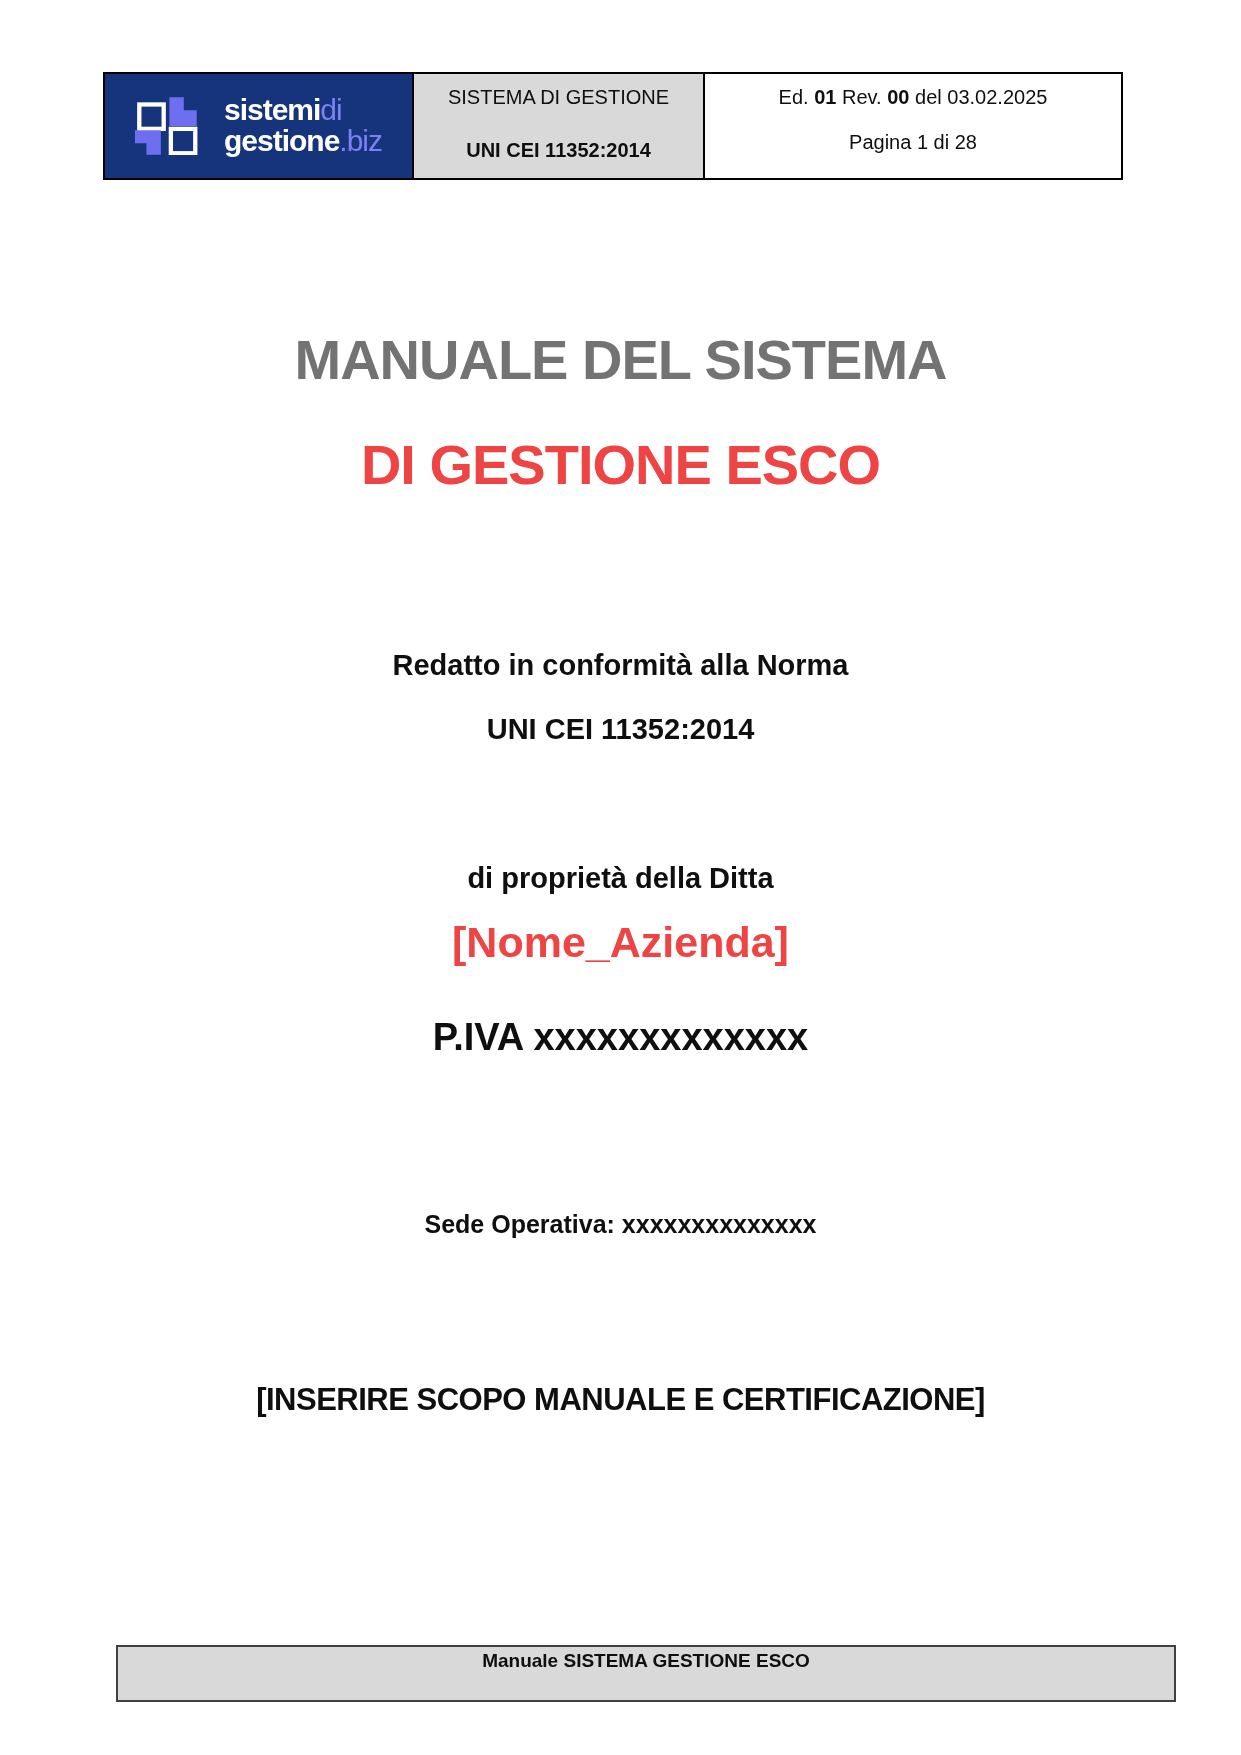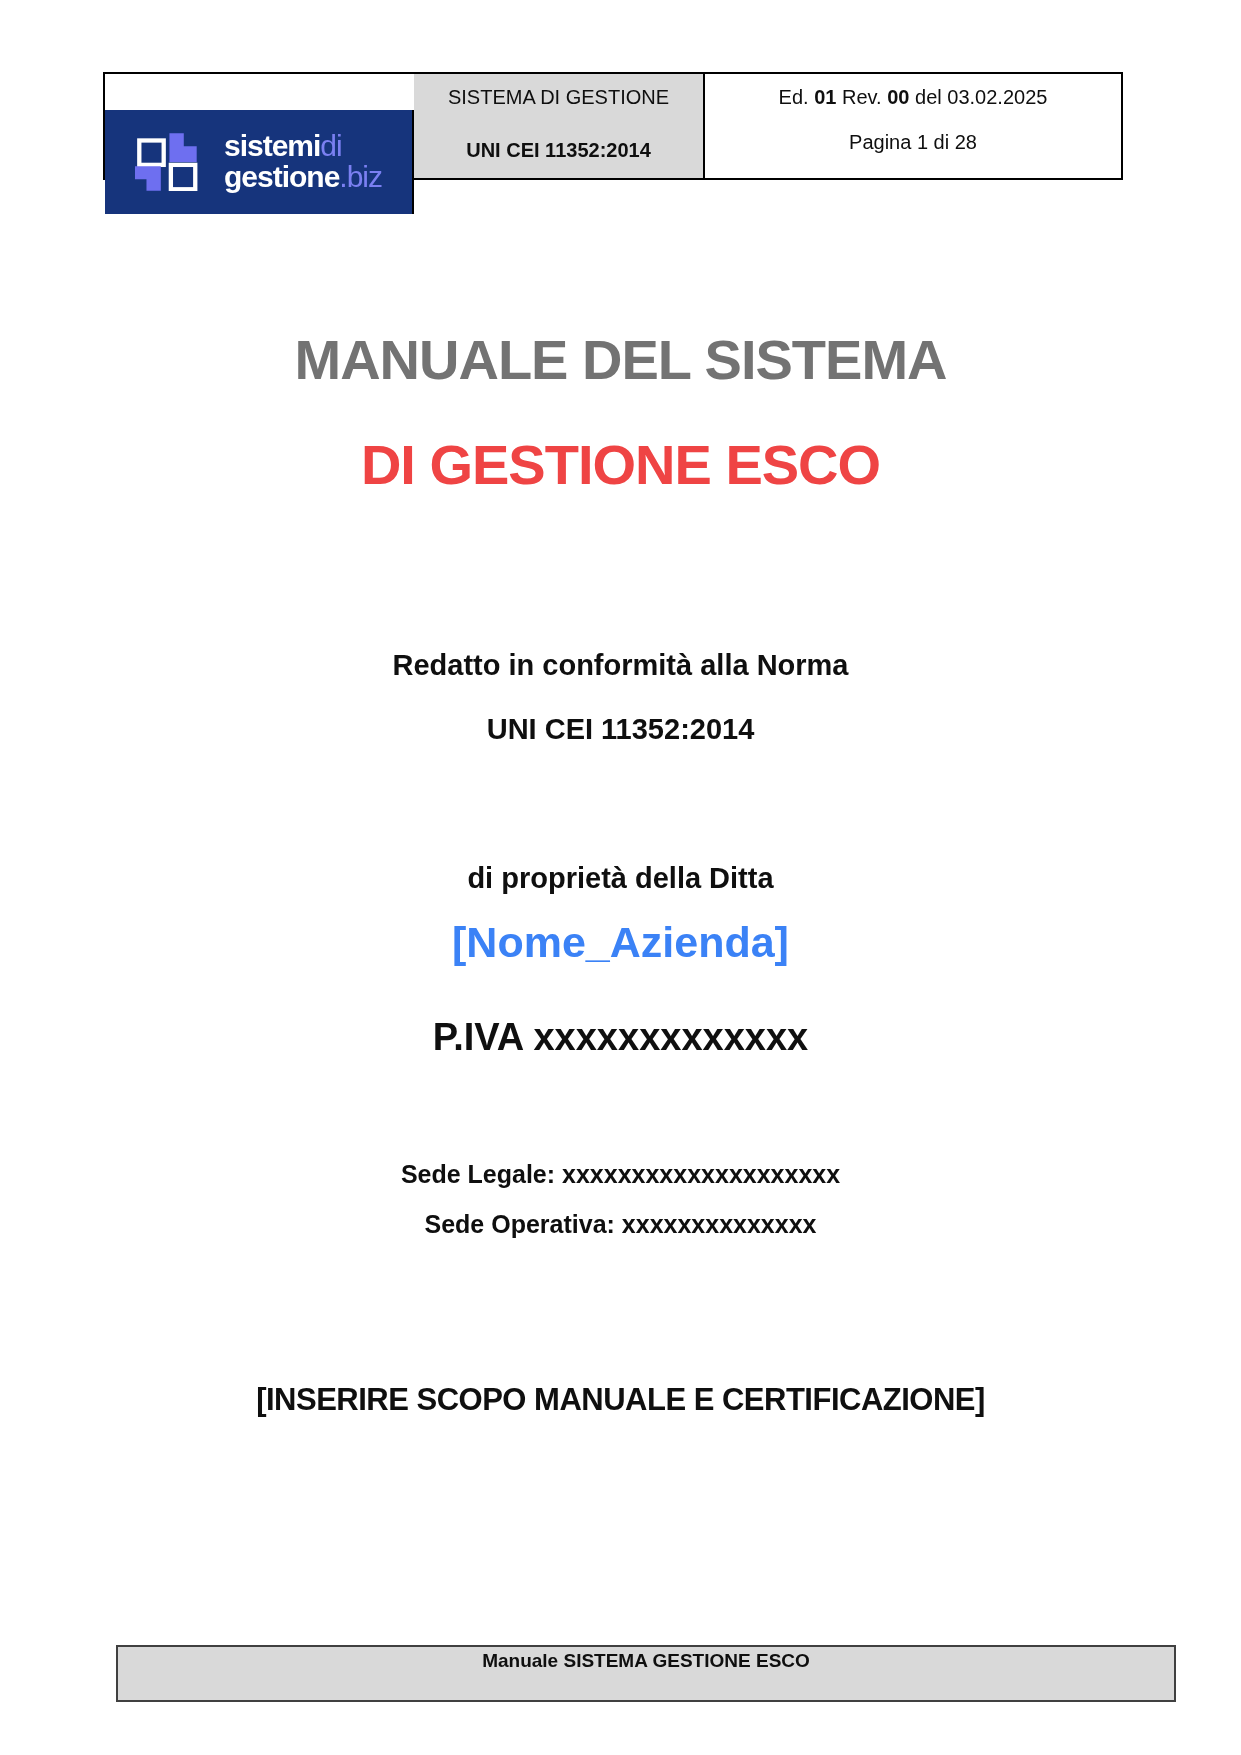"sistemidi" .logo-cell { margin-top: 36px -> none }
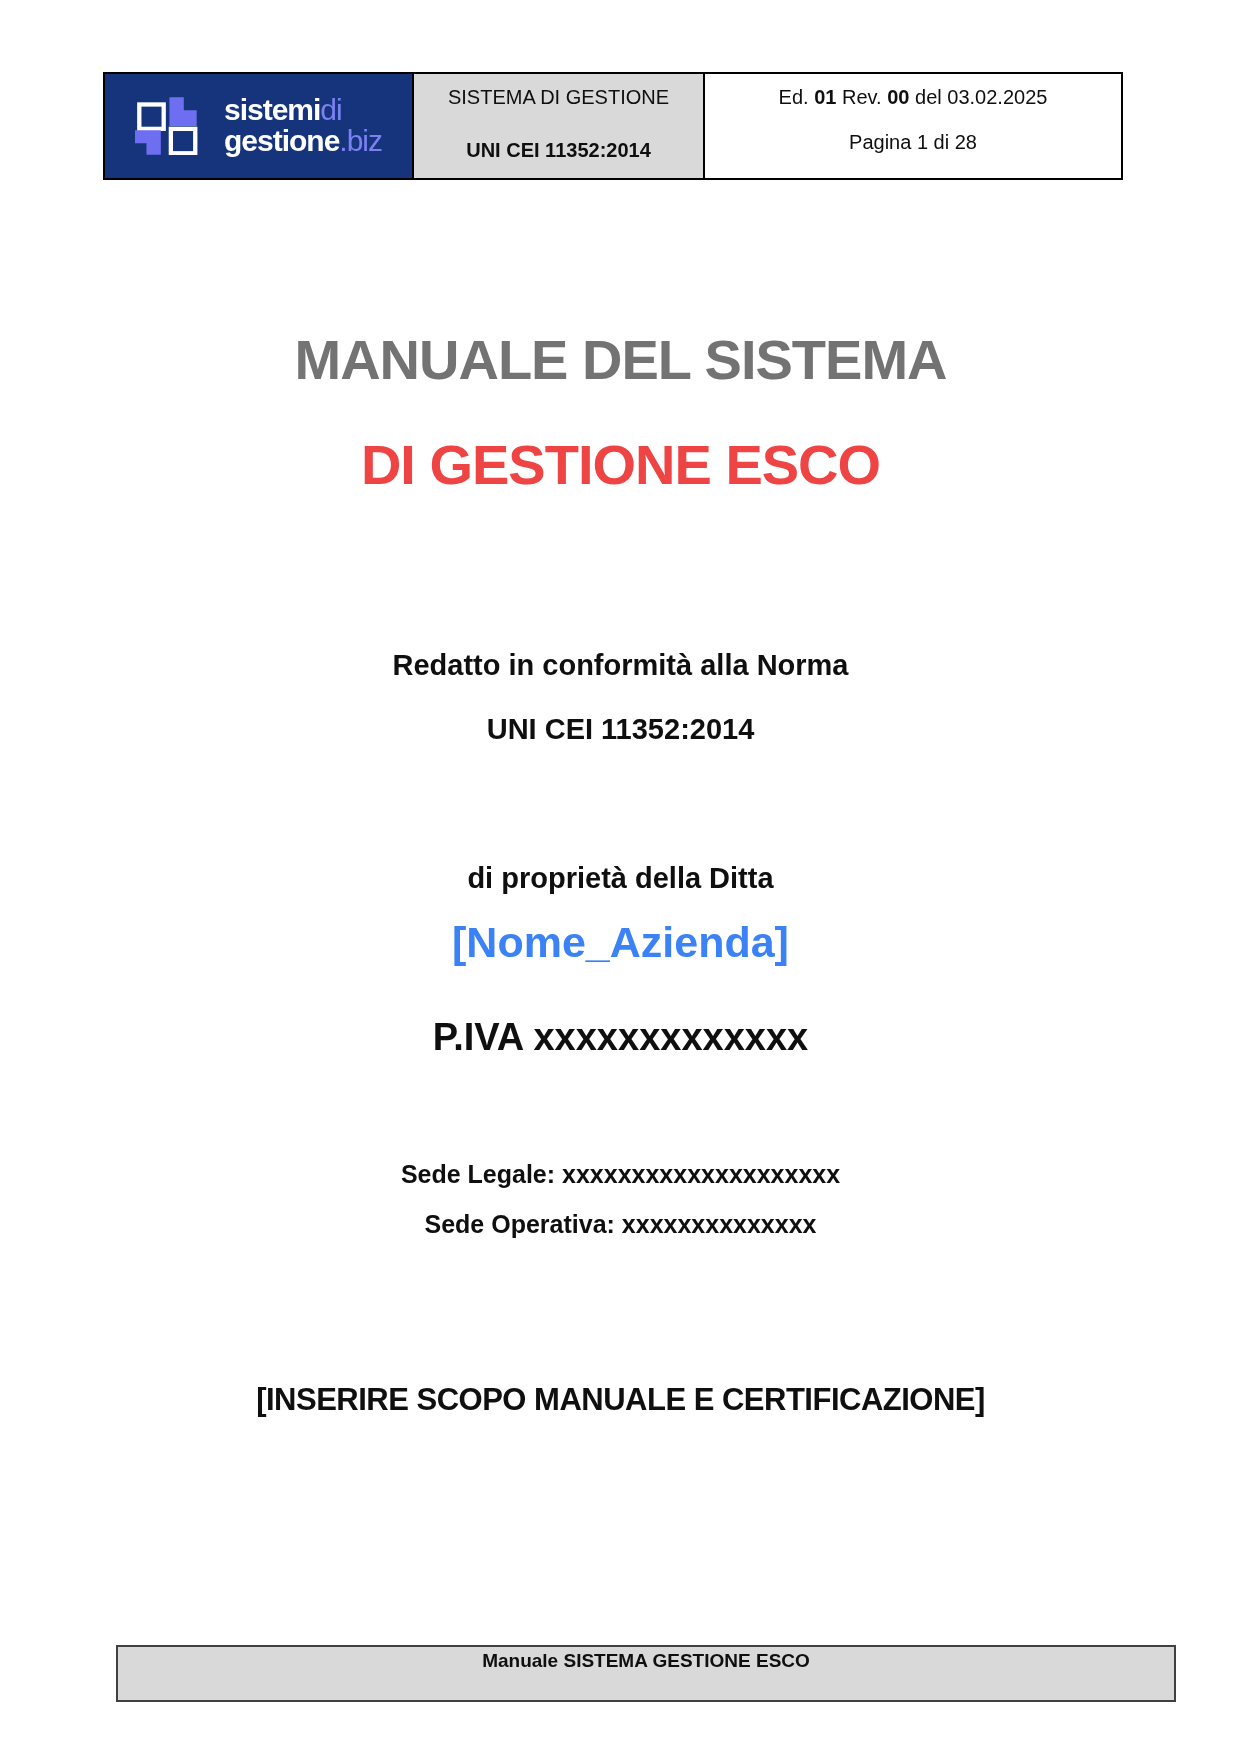"[Nome_Azienda]" .company { color: #3b82f6 -> #ef4444 }
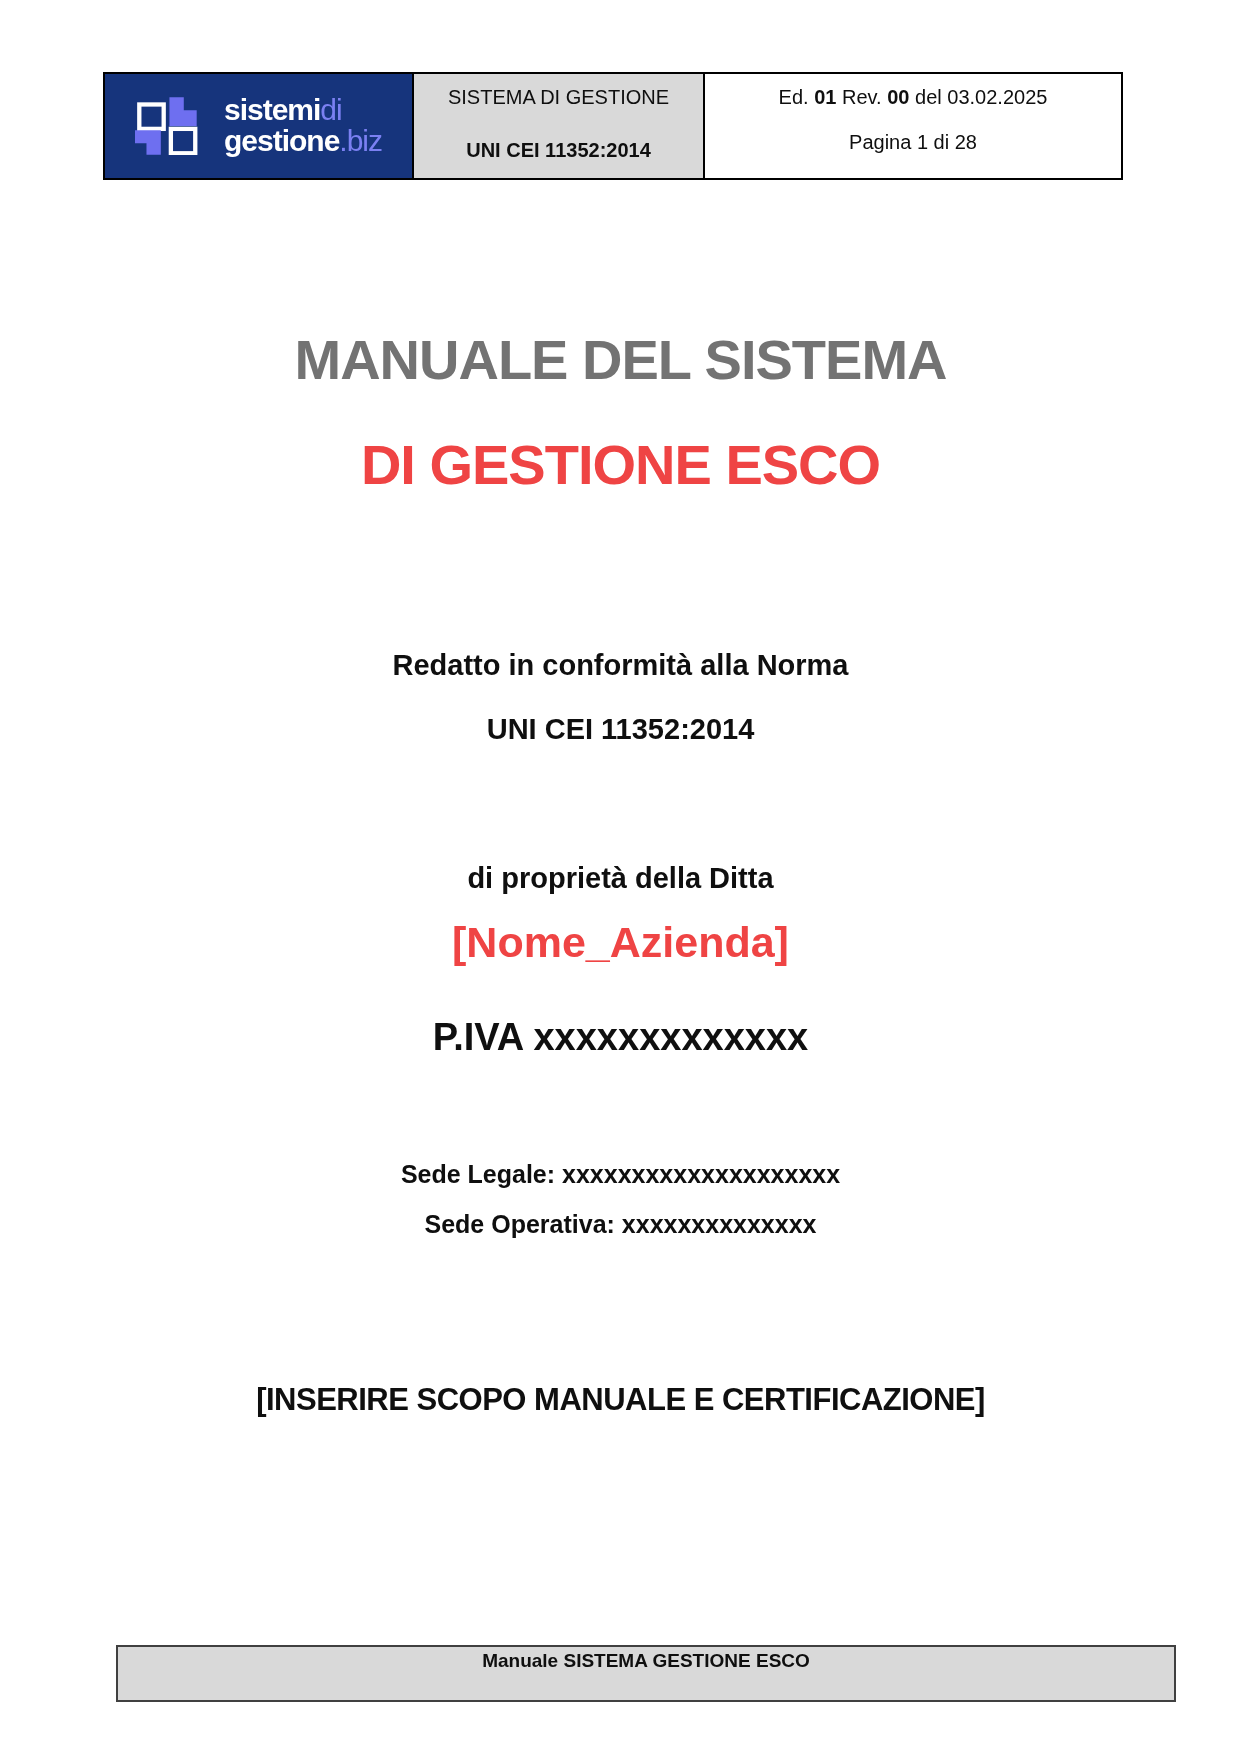"Sede Legale: xxxxxxxxxxxxxxxxxxxx" div.cline { html: <div>Sede Legale: xxxxxxxxxxxxxxxxxxxx</div> -> none }
